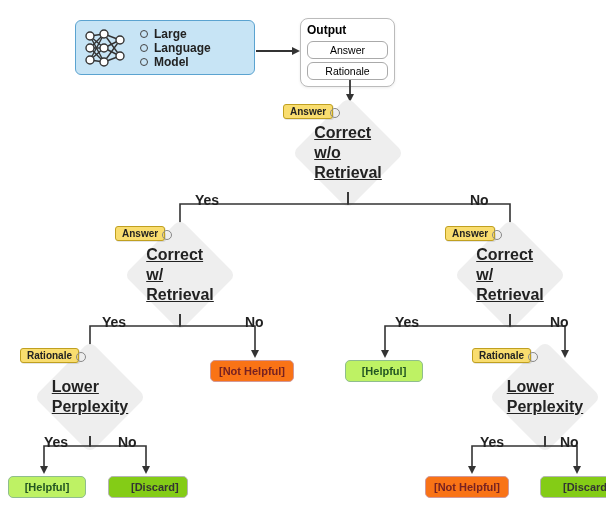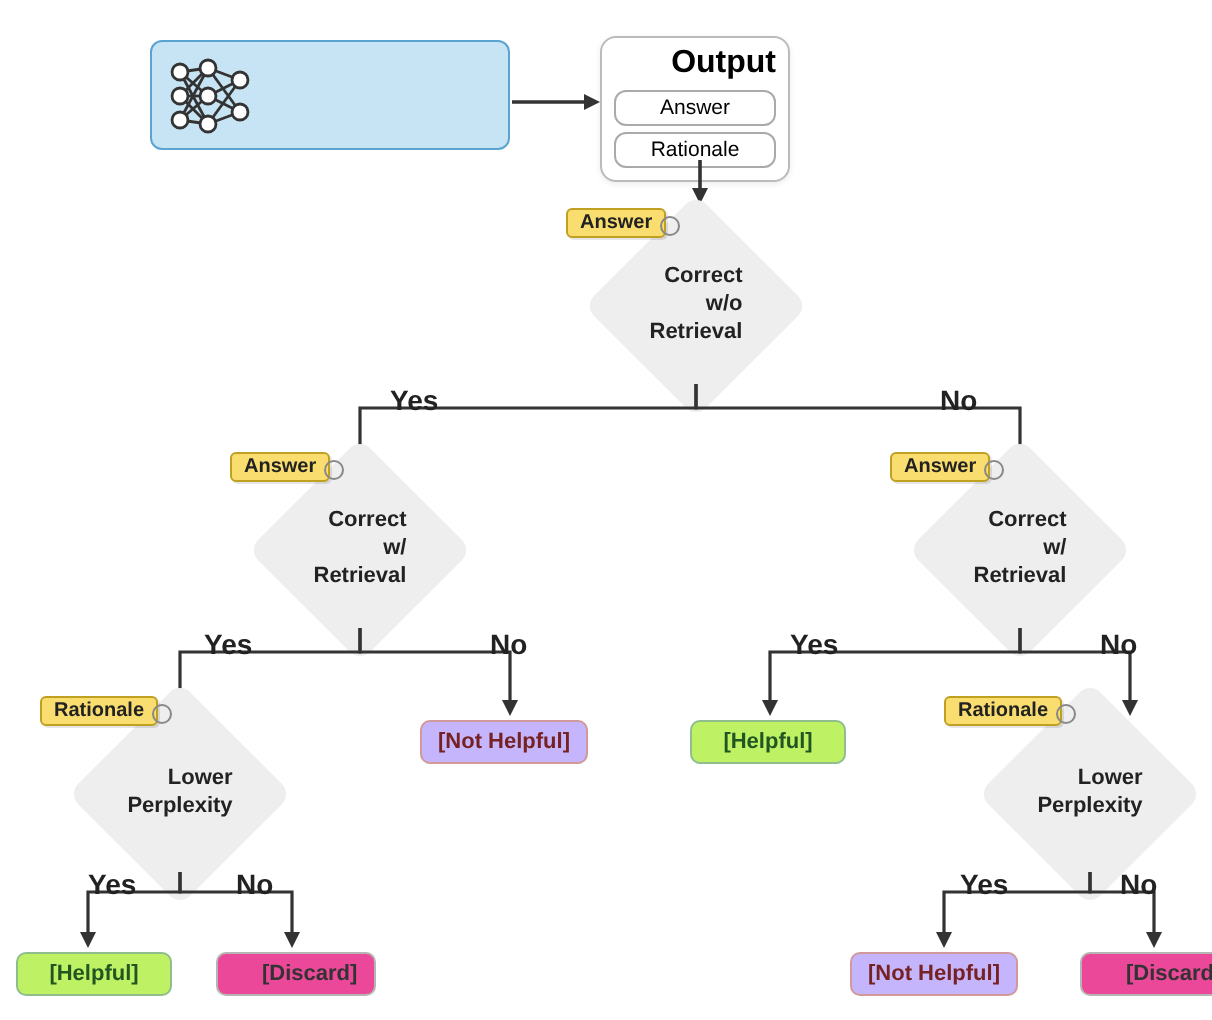"Large" div.llm-text { html: none -> <div> <div> <span></span> <span>Large</span> </div> <div> <span></span> <span>Language</span> </div> <div> <span></span> <span>Model</span> </div> </div> }
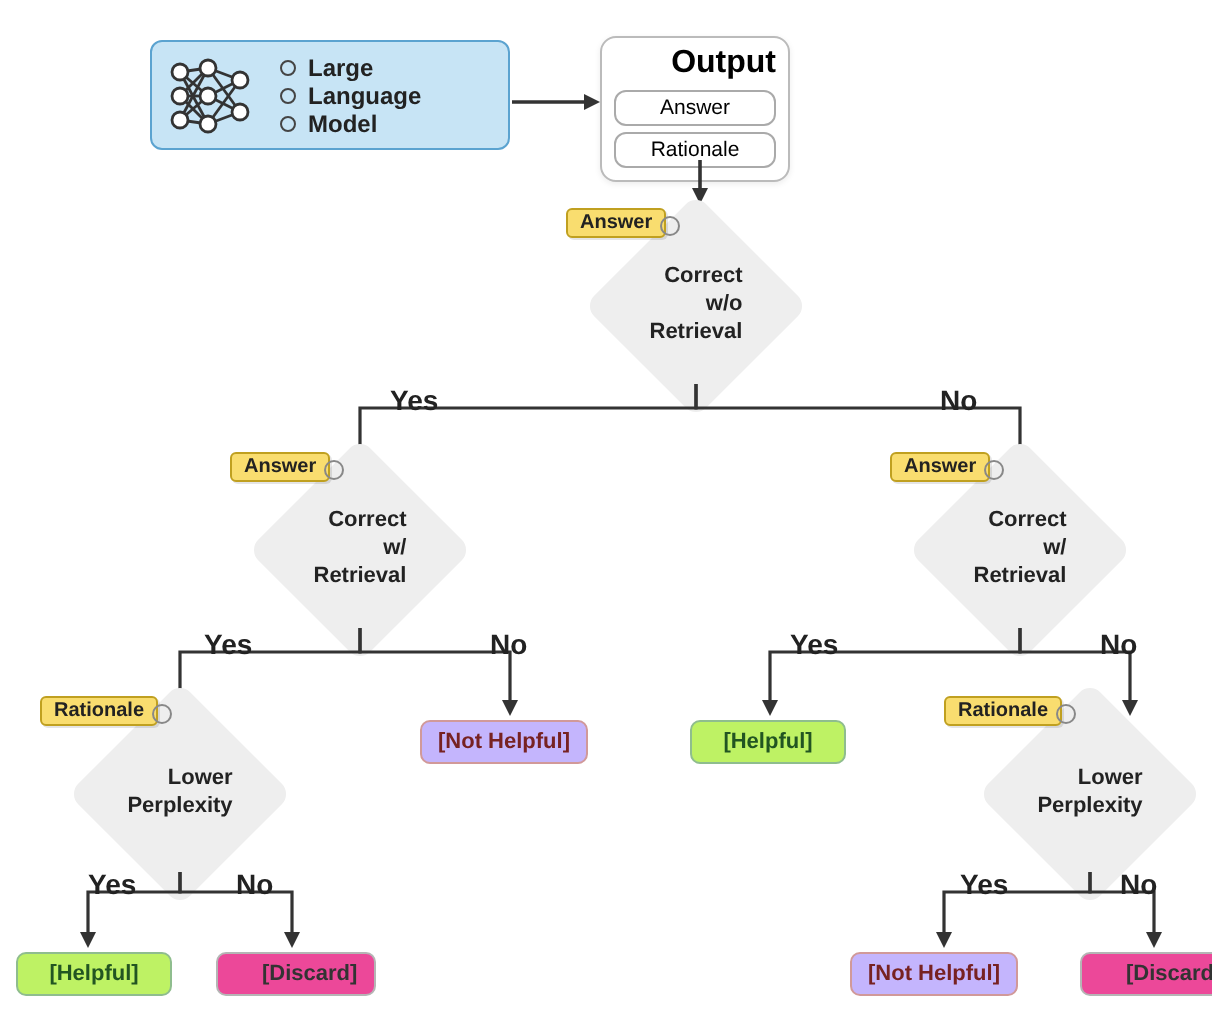"Output" .output-title { font-size: 16px -> 12px; text-align: right -> left }
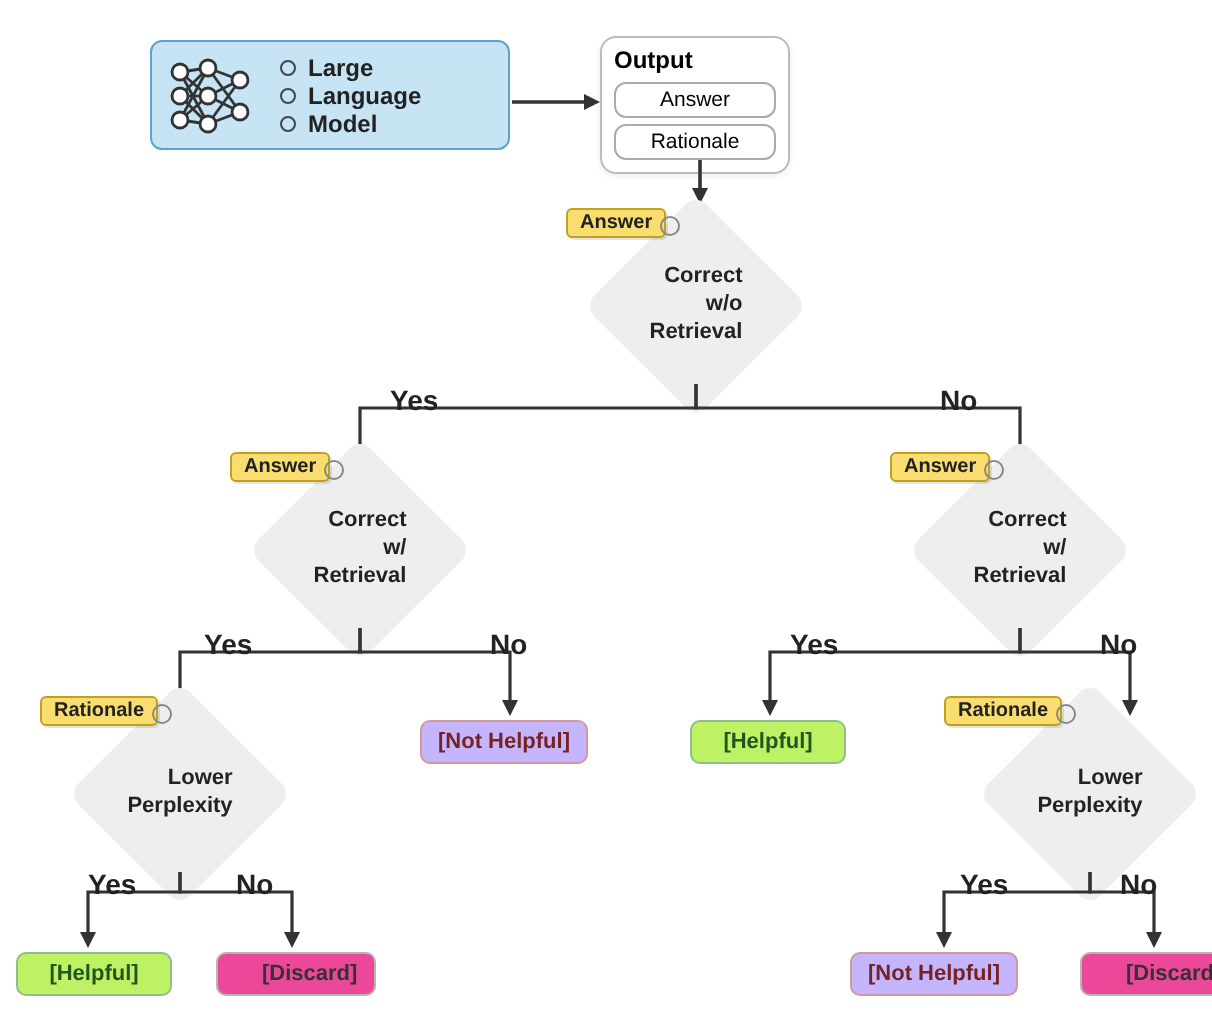"Correct" .diamond { font-size: 11px -> 16px; text-align: right -> left; text-decoration: none -> underline }
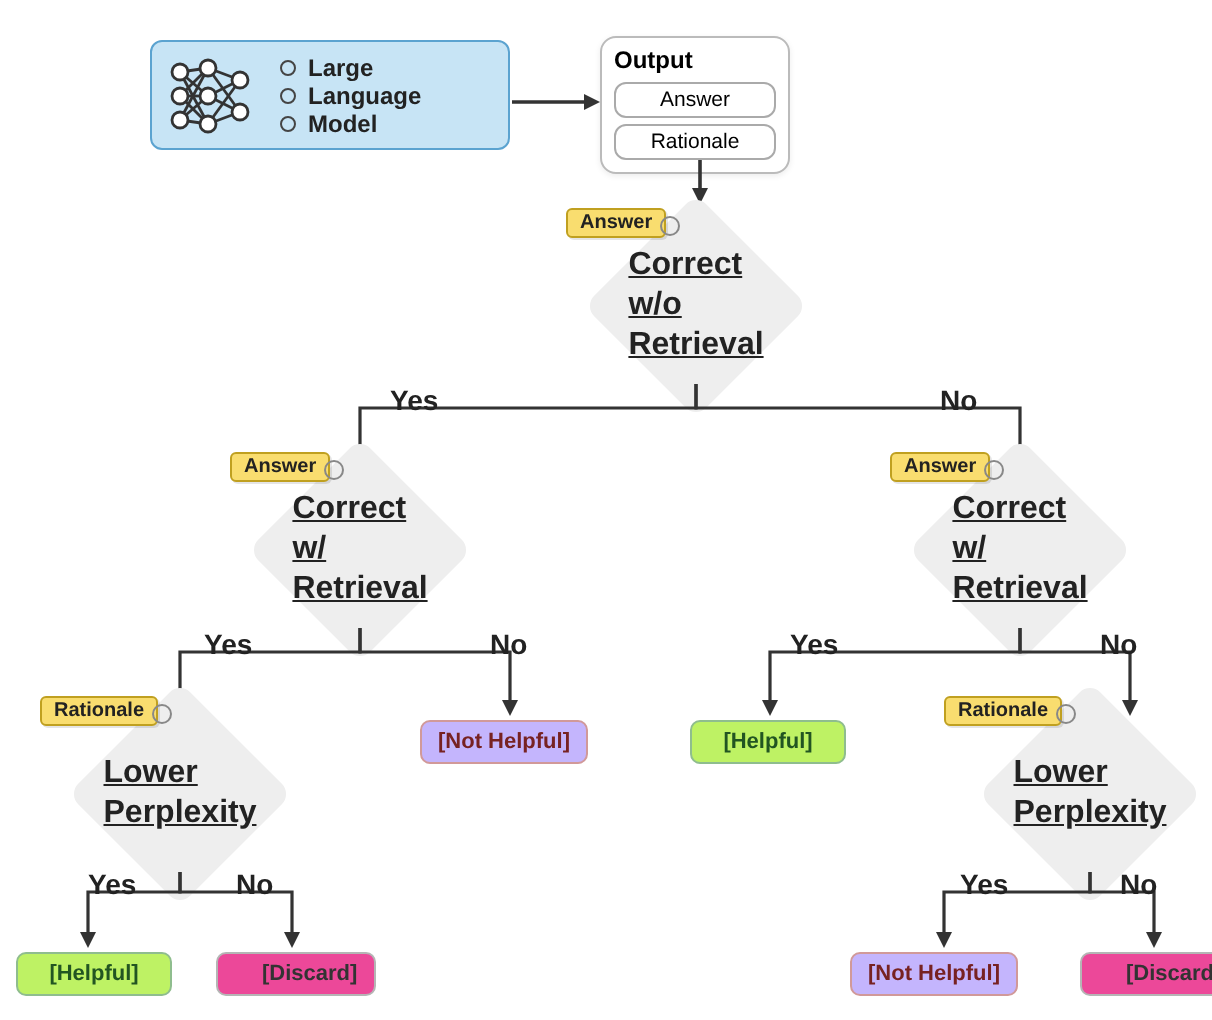"[Not Helpful]" .leaf-red { background: #c4b5fd -> #f97316 }
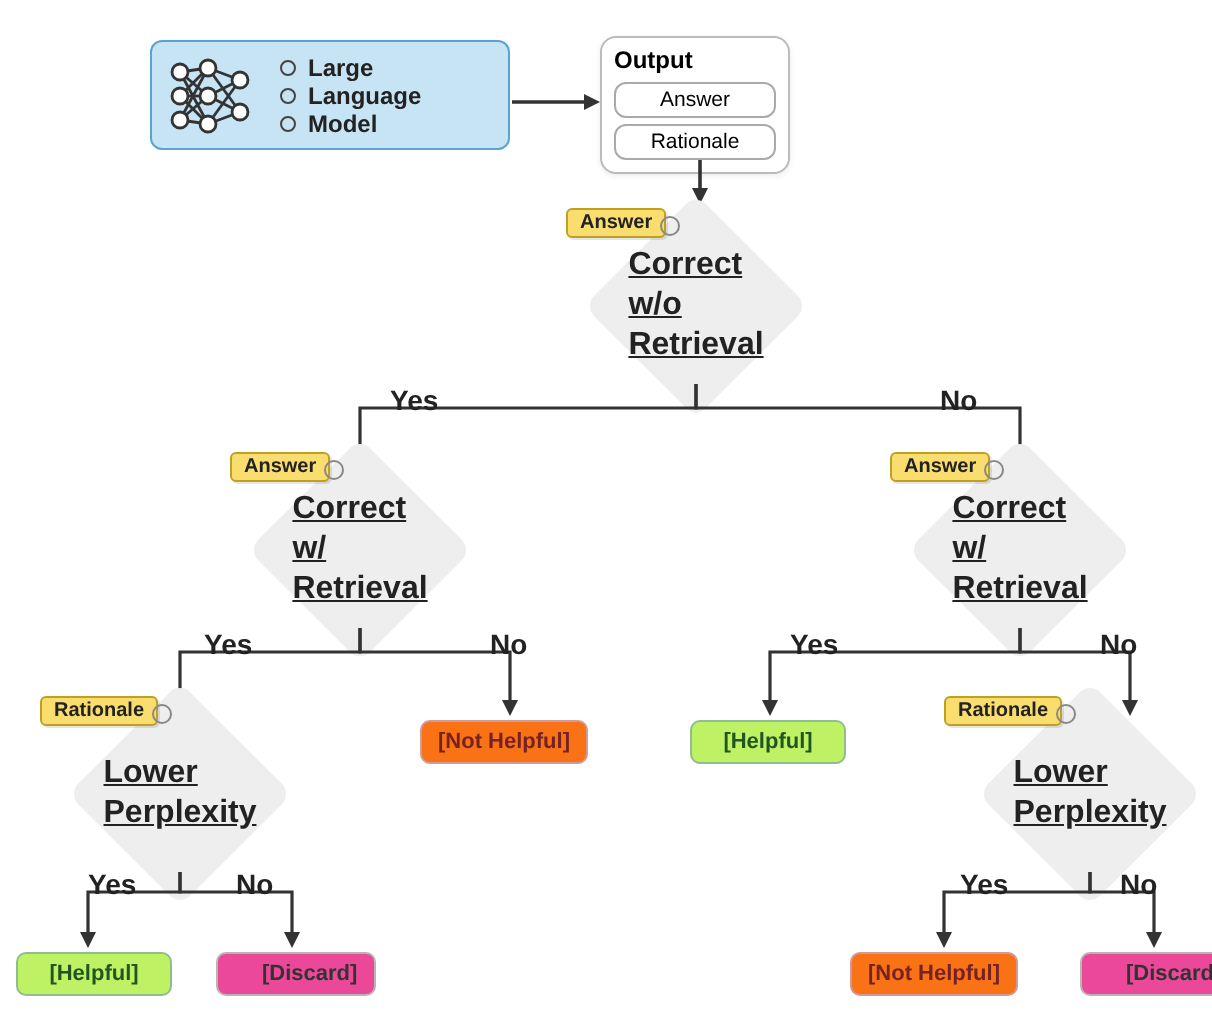"[Discard]" .leaf-gray { background: #ec4899 -> #84cc16 }
